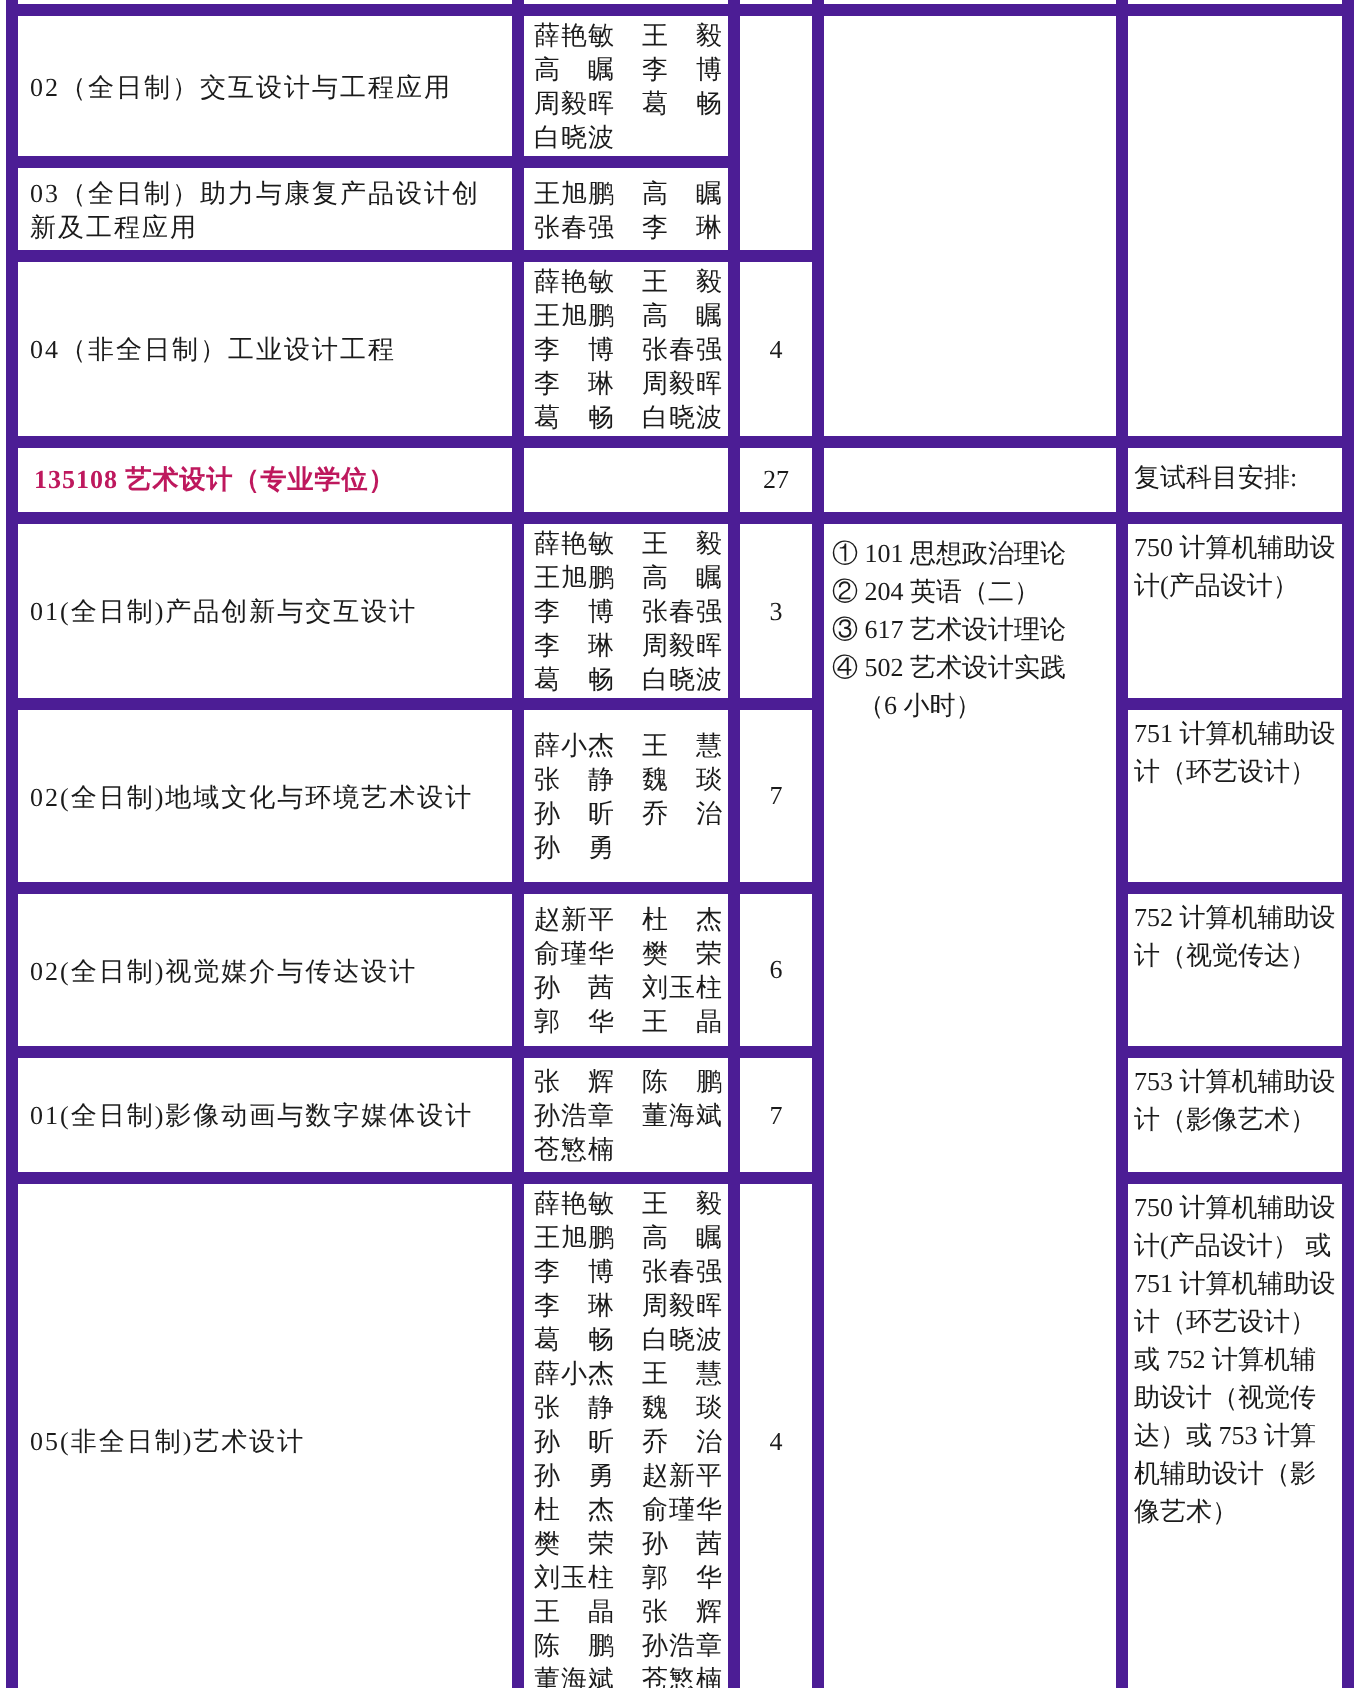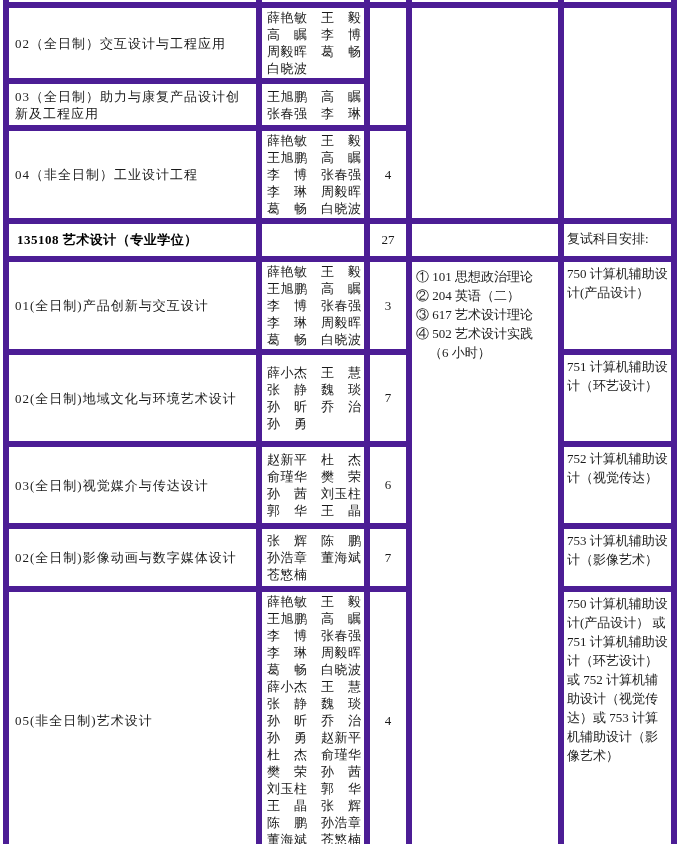"135108 艺术设计（专业学位）" td.section-title { color: #000000 -> #be185d }
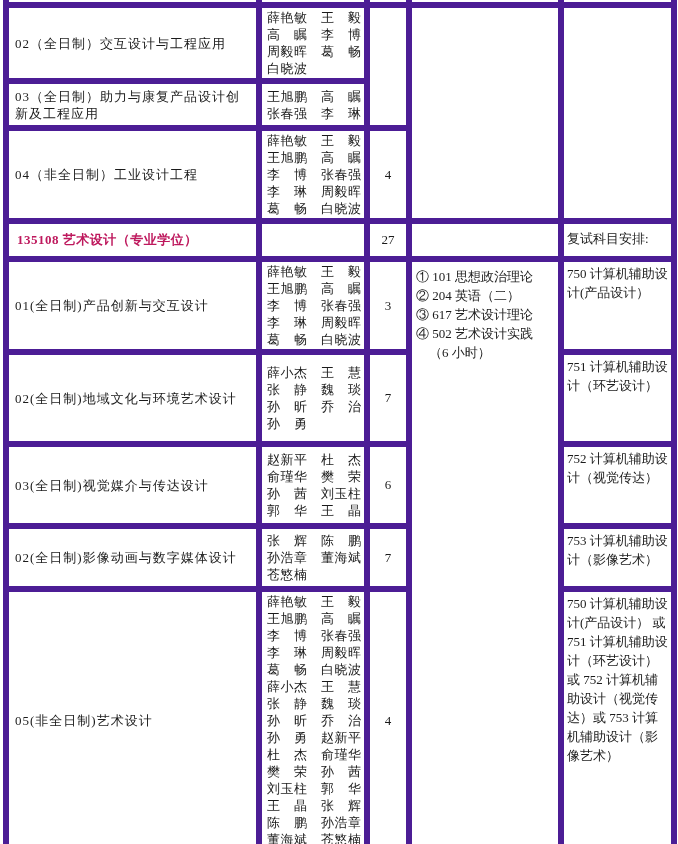"03(全日制)视觉媒介与传达设计" td.program { text: 03 -> 02 }
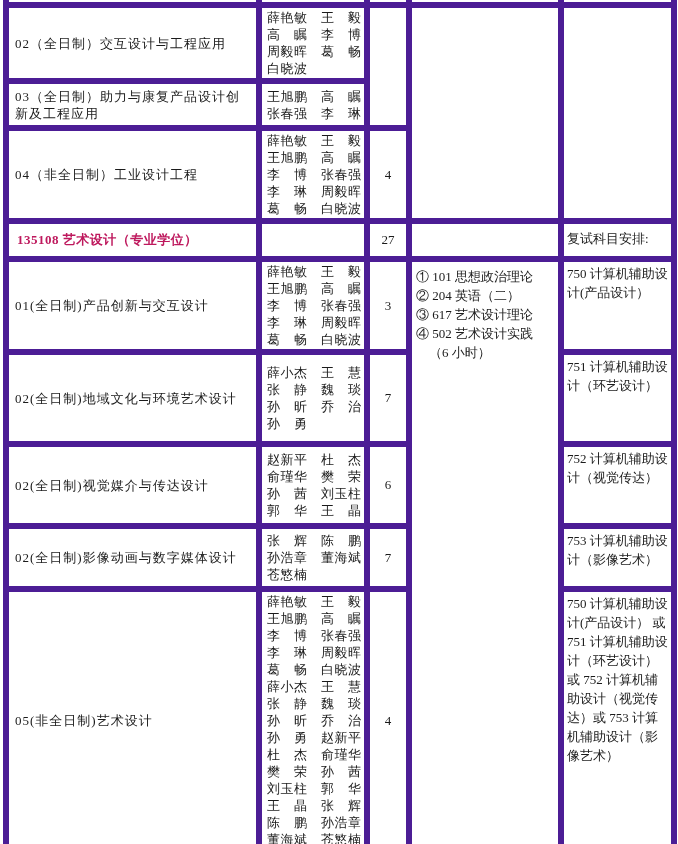"02(全日制)影像动画与数字媒体设计" td.program { text: 02 -> 01 }
